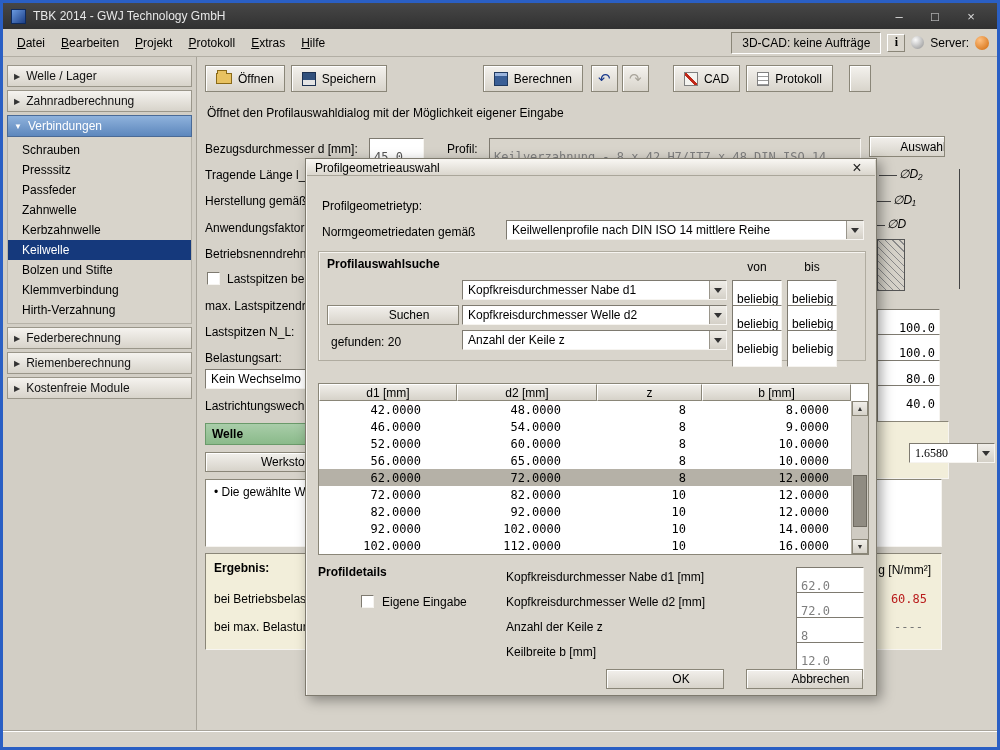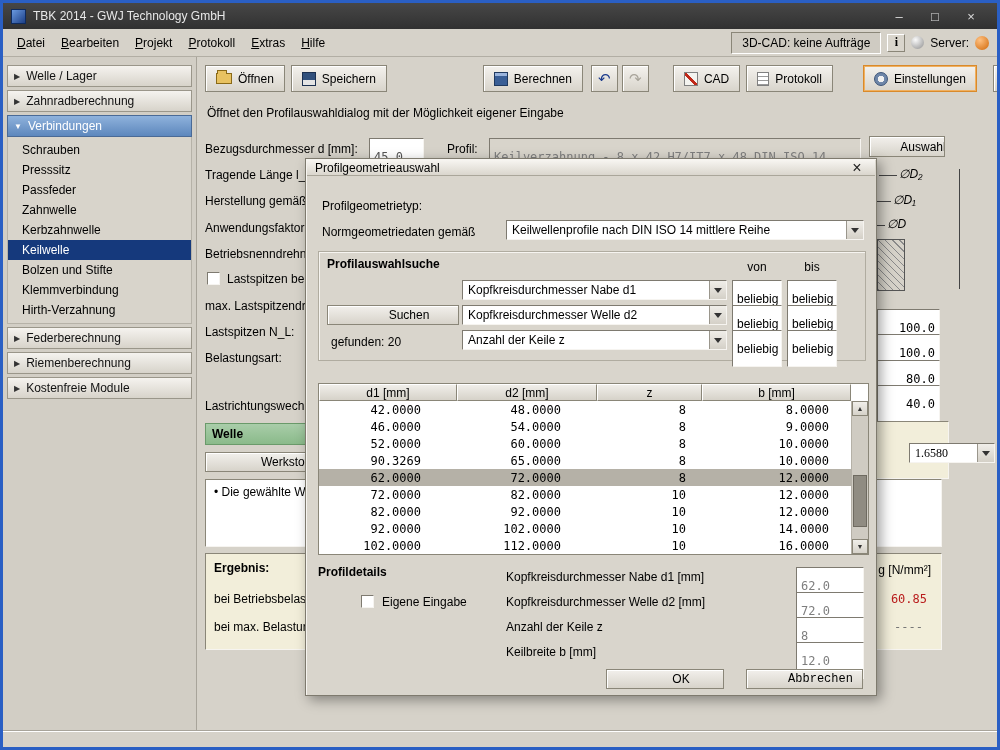"Einstellungen" div.tbtn { html: <div> <span></span> <span>Einstellungen</span> </div> -> none }
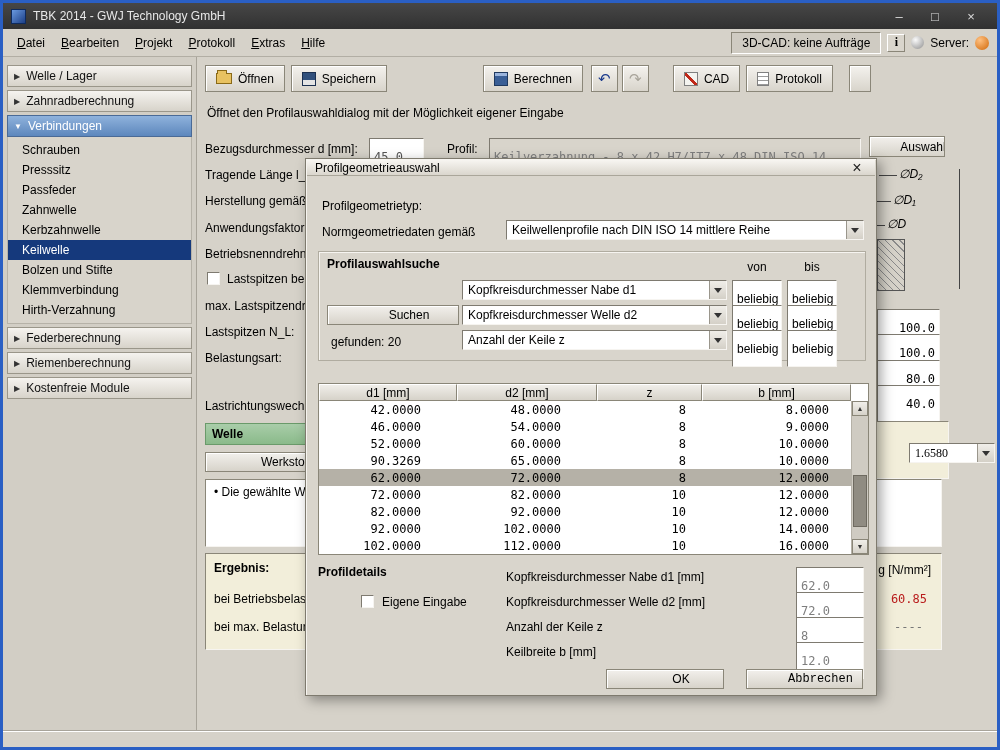"Kein Wechselmo" div.combo { html: none -> <div> <span>Kein Wechselmo</span> </div> }
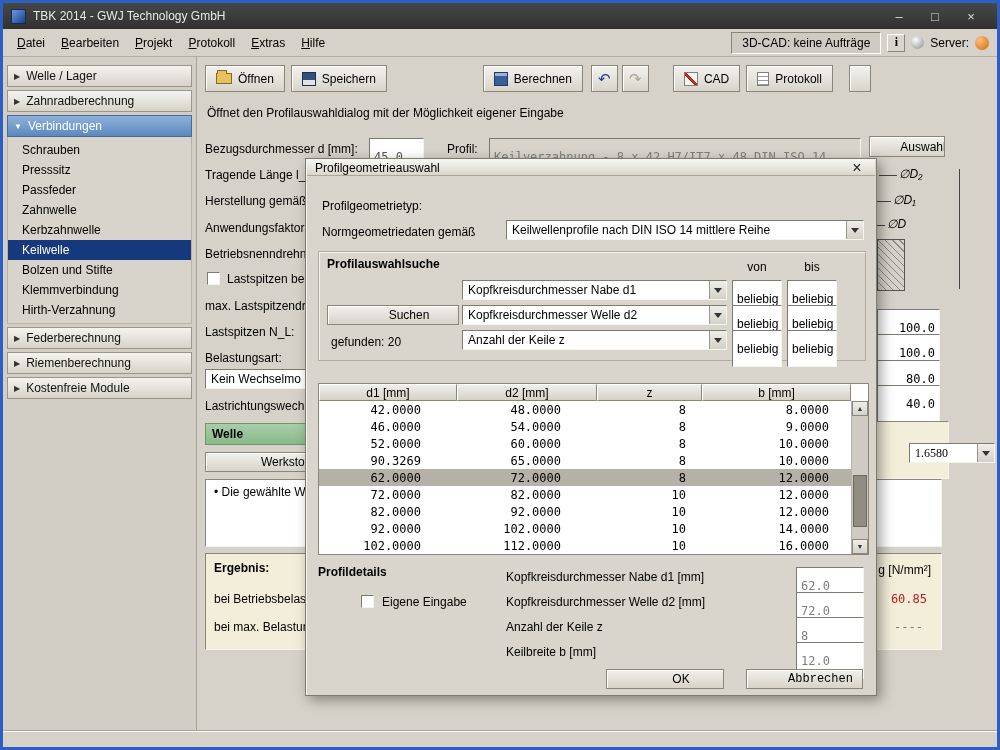"90.3269" div { text: 90.3269 -> 56.0000 }
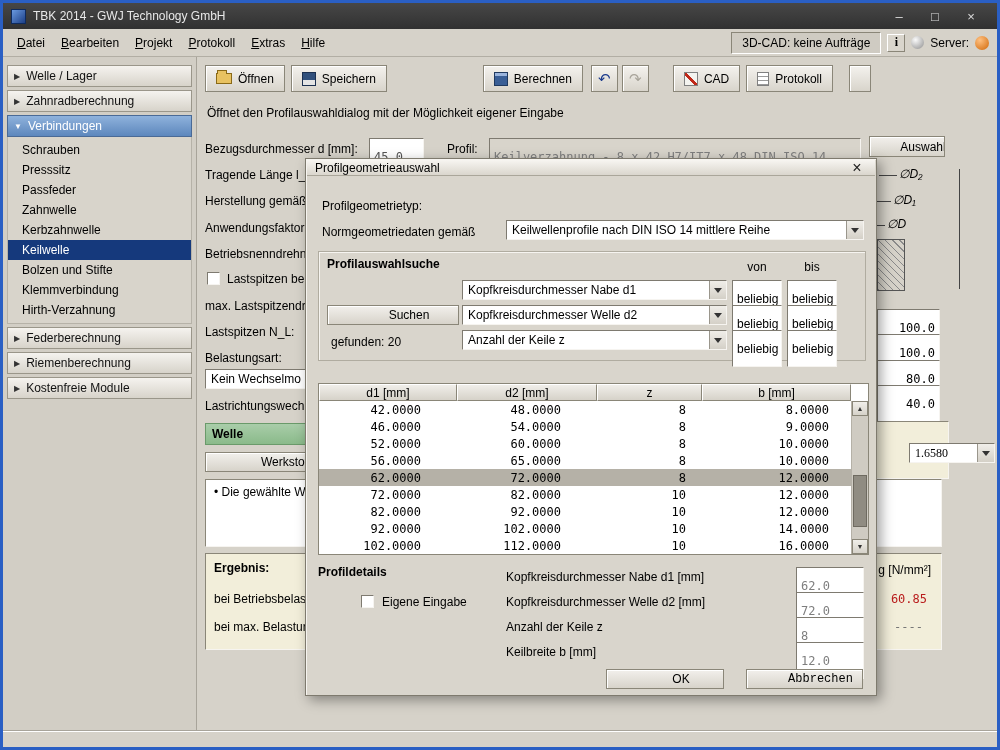"Abbrechen" div.btn { font-family: Liberation Mono, monospace -> none }
